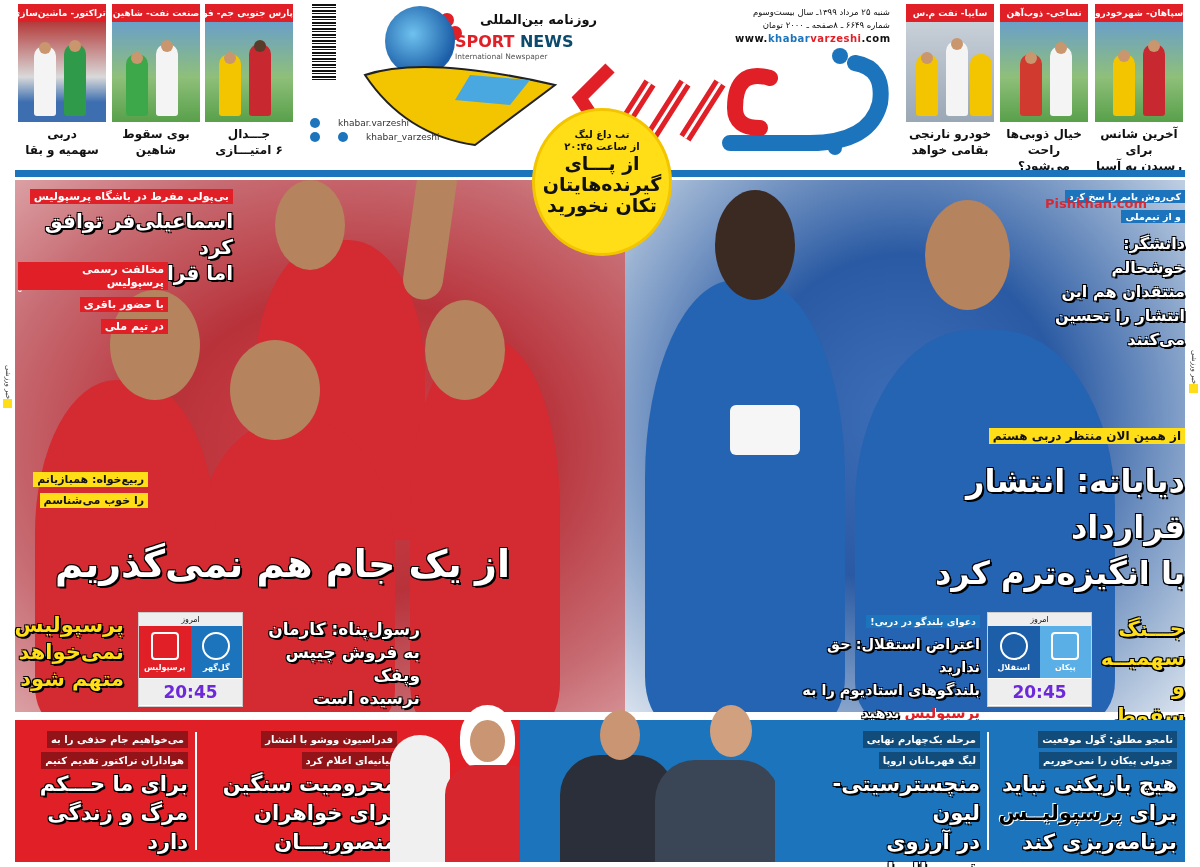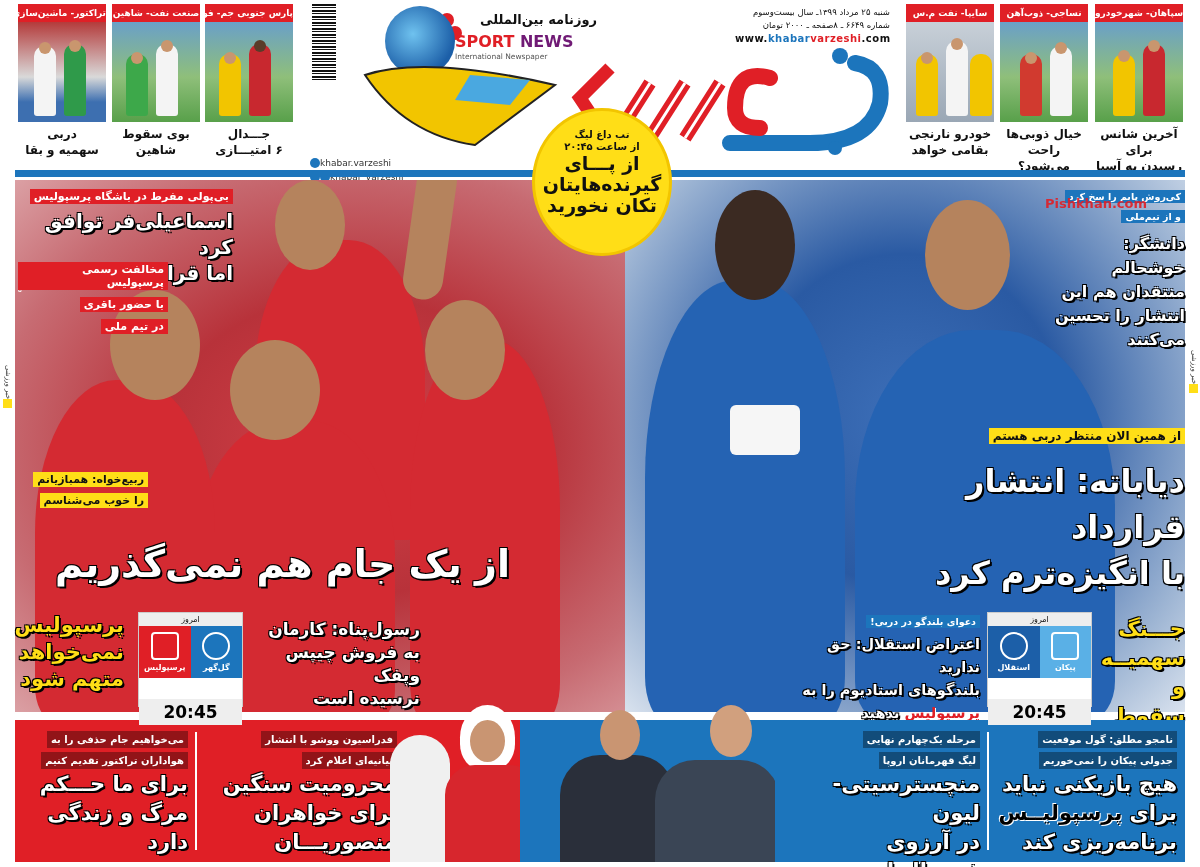"NEWS" .brand-en .n { color: #701a75 -> #0c4a6e }
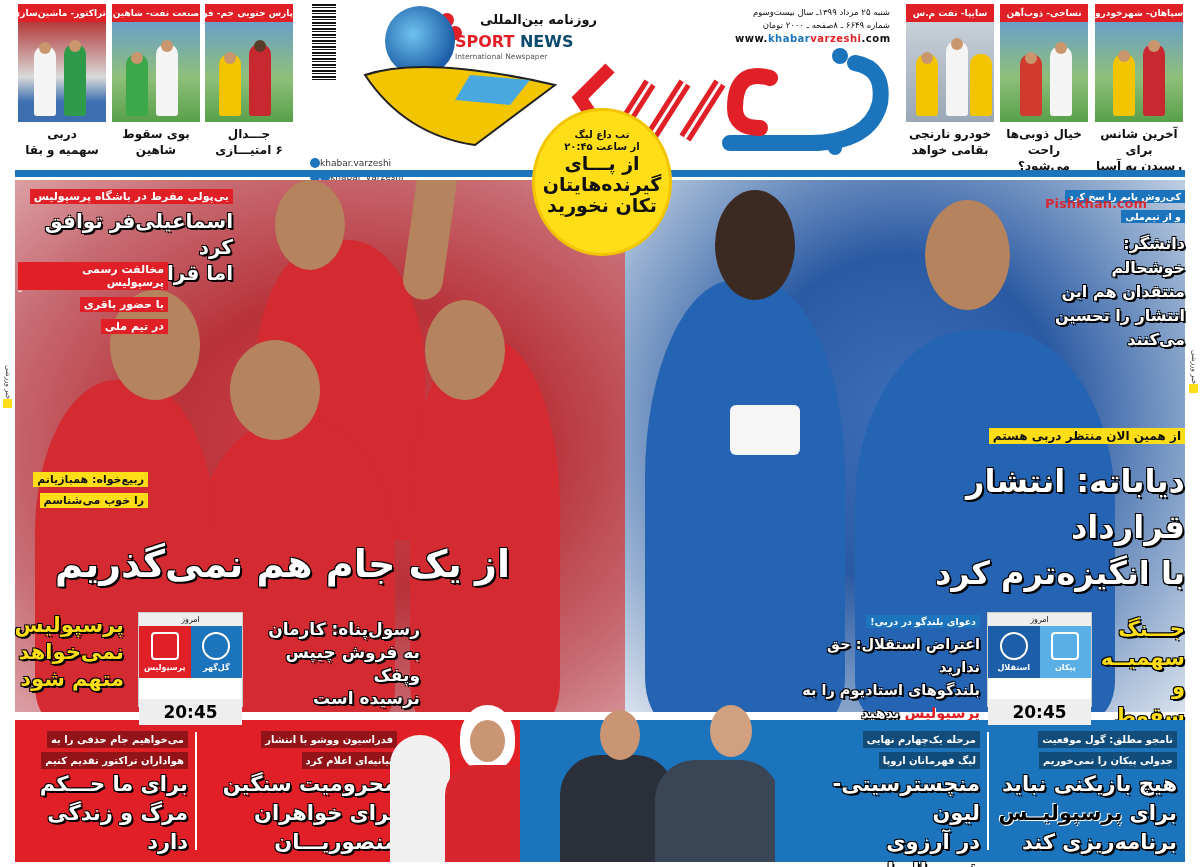"khabar.varzeshi" .social { gap: 0 -> 18px; margin-top: 40px -> none }
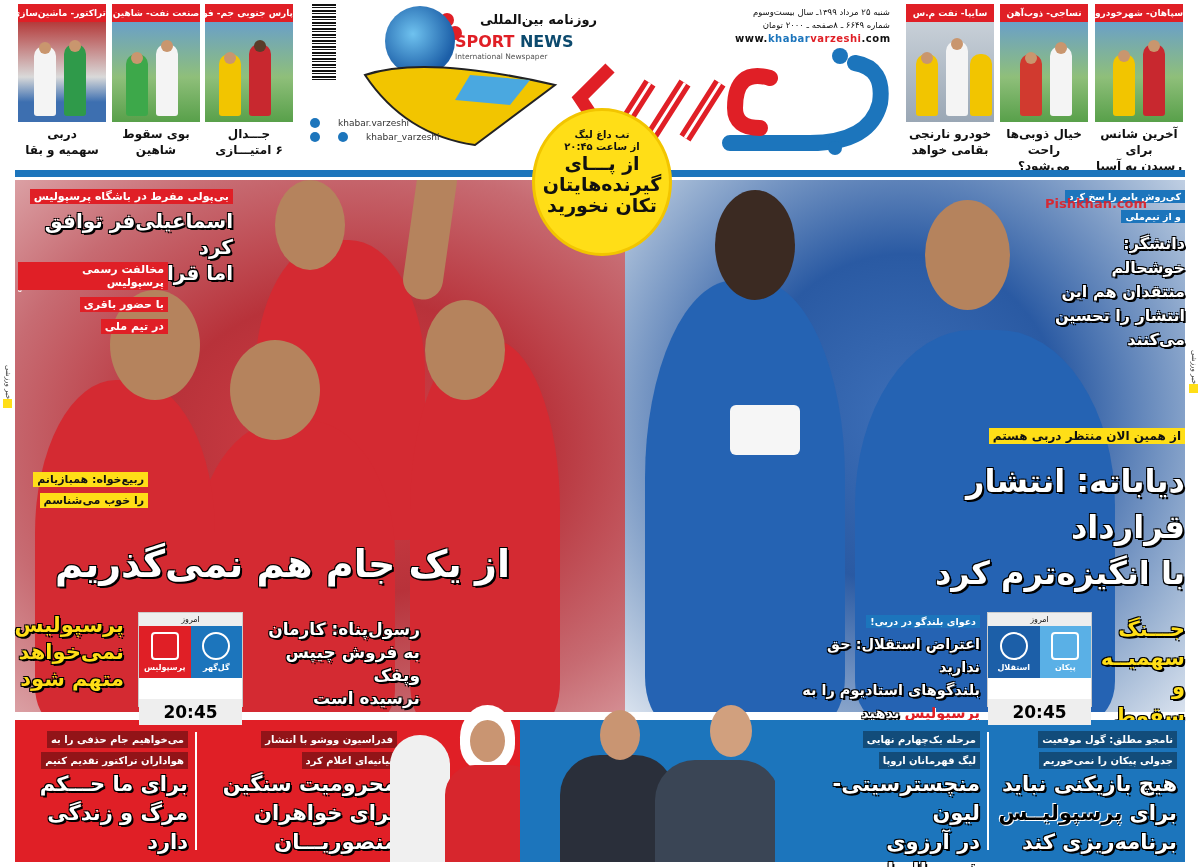"20:45" .match-box .time { color: #000000 -> #6d28d9; margin-top: 21px -> 1px }
